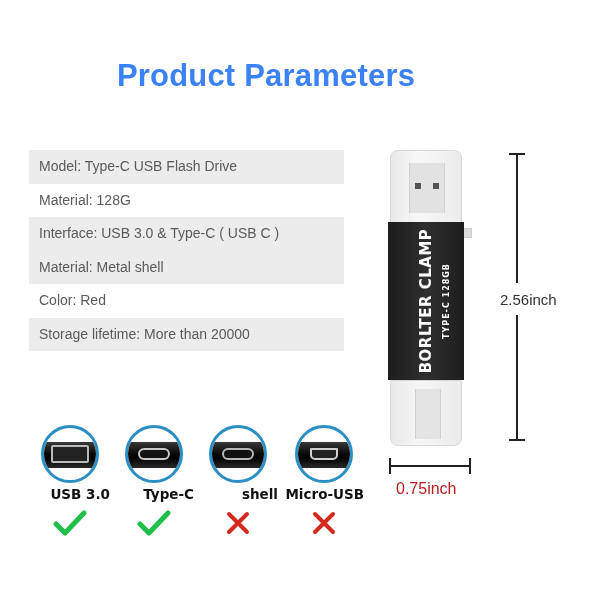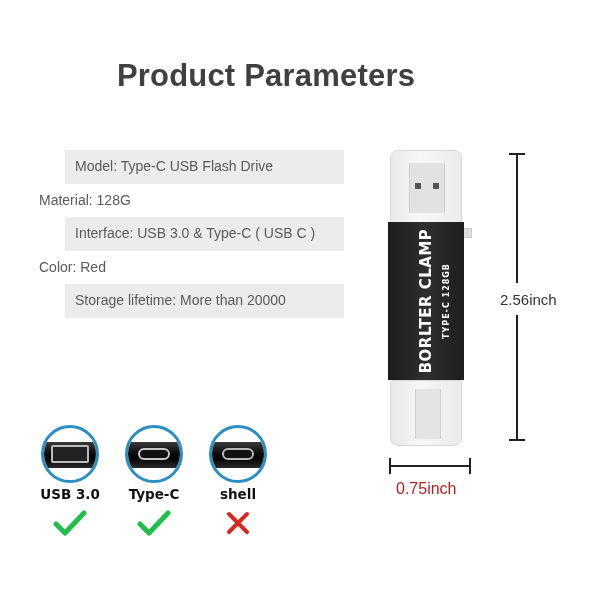"Product Parameters" .title { color: #404040 -> #3b82f6 }
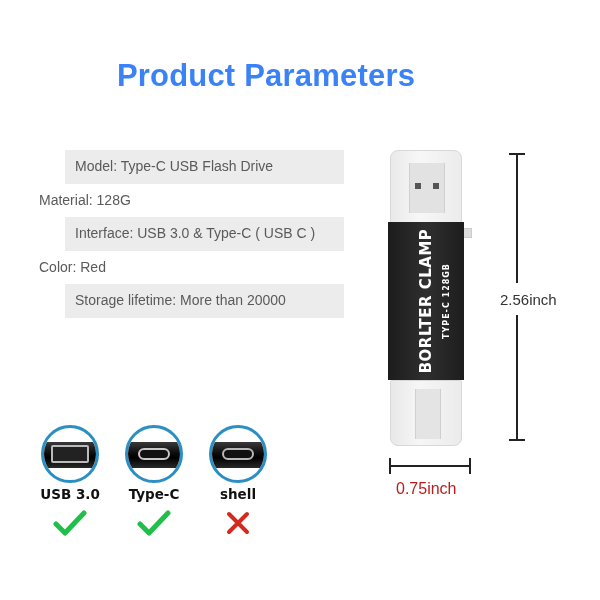"Model: Type-C USB Flash Drive" .spec-row.shaded { margin-left: 36px -> none }
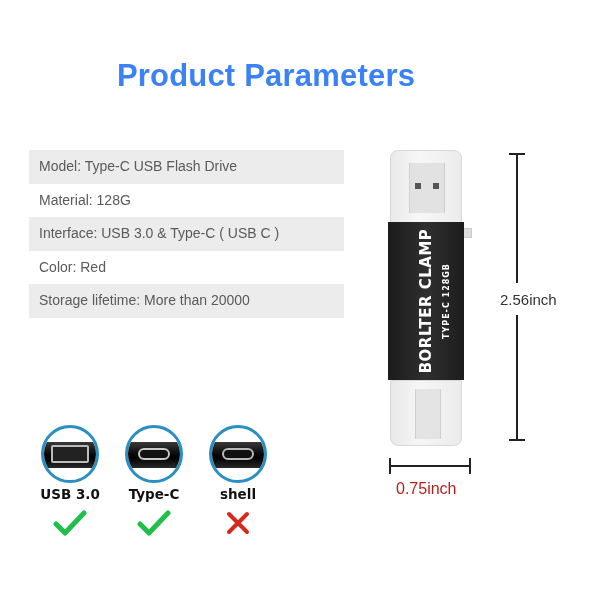"Material: Metal shell" div.spec-row { html: none -> <div>Material: Metal shell</div> }
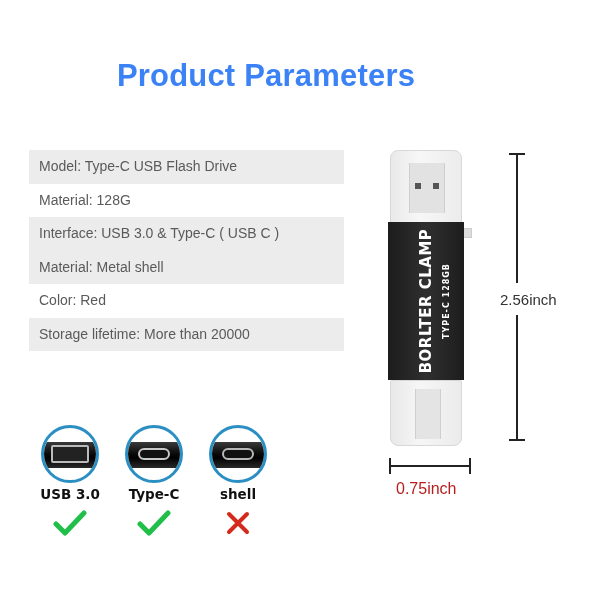"USB 3.0" .port-label { text-align: none -> right }
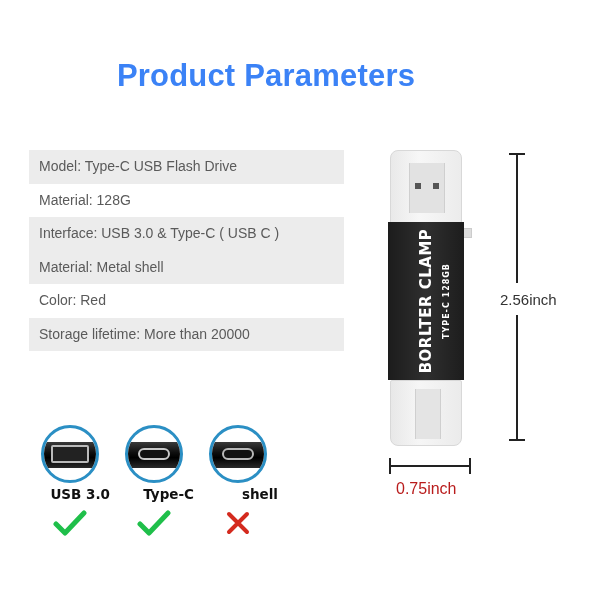"Micro-USB" div.port { html: none -> <div> <div> <div></div> <div></div> </div> <div>Micro-USB</div> <div> <svg> <path></path> </svg> </div> </div> }
